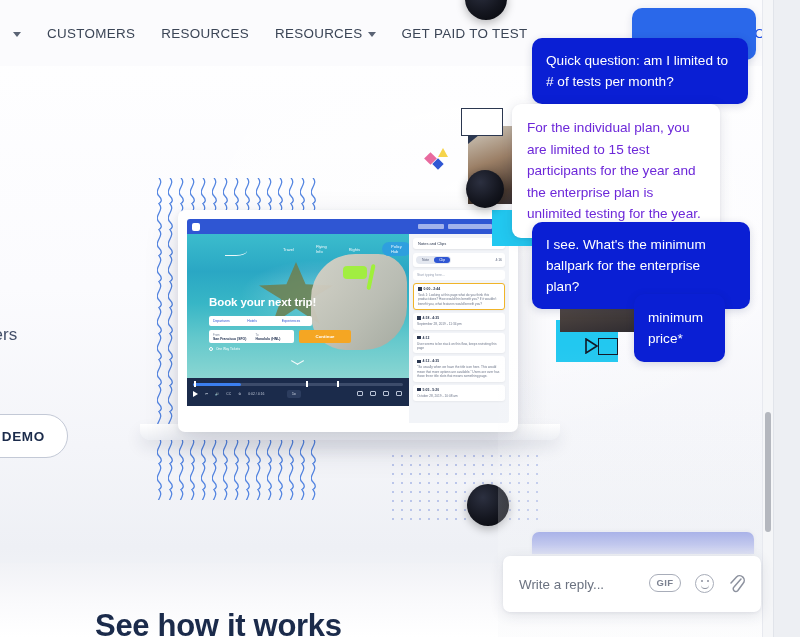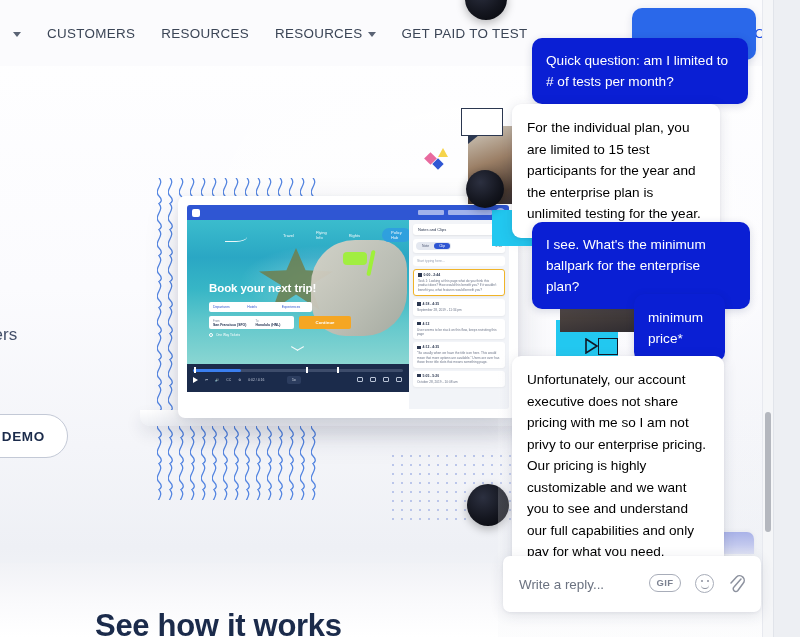"For the individual plan, you" .bubble-in { color: #000000 -> #6d28d9 }
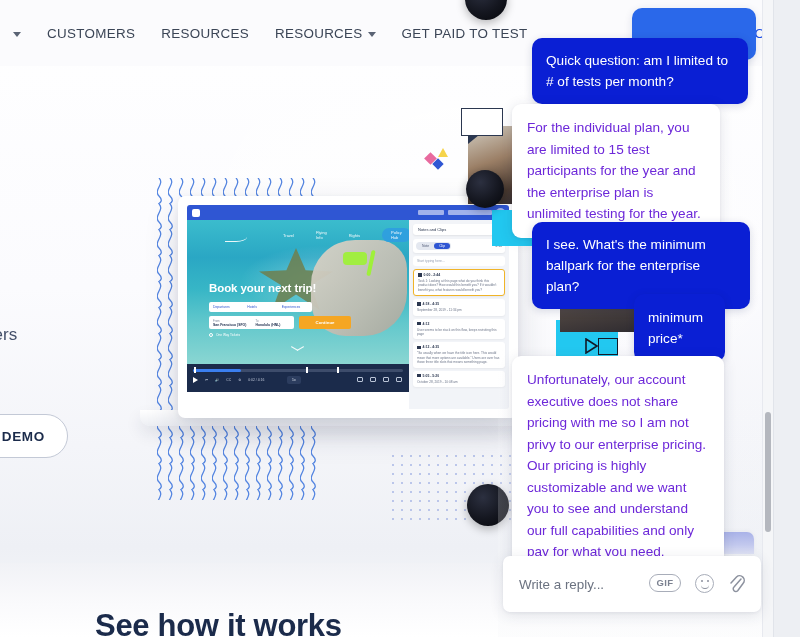"Book your next trip!" .laptop { top: 196px -> 210px }
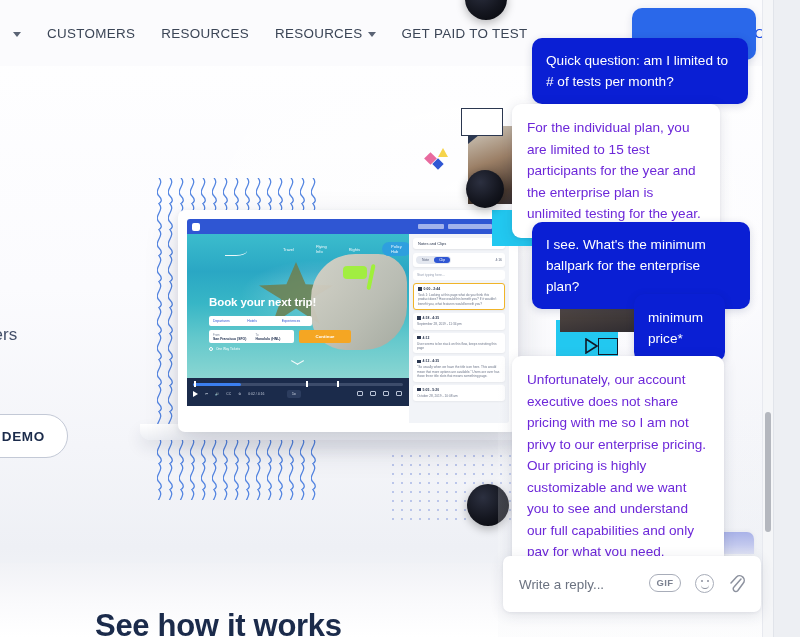"Unfortunately, our account executive" div.bubble { html: <div>Unfortunately, our account executive does not share pricing with me so I am not privy to our enterprise pricing. Our pricing is highly customizable and we want you to see and understand our full capabilities and only pay for what you need.</div> -> none }
